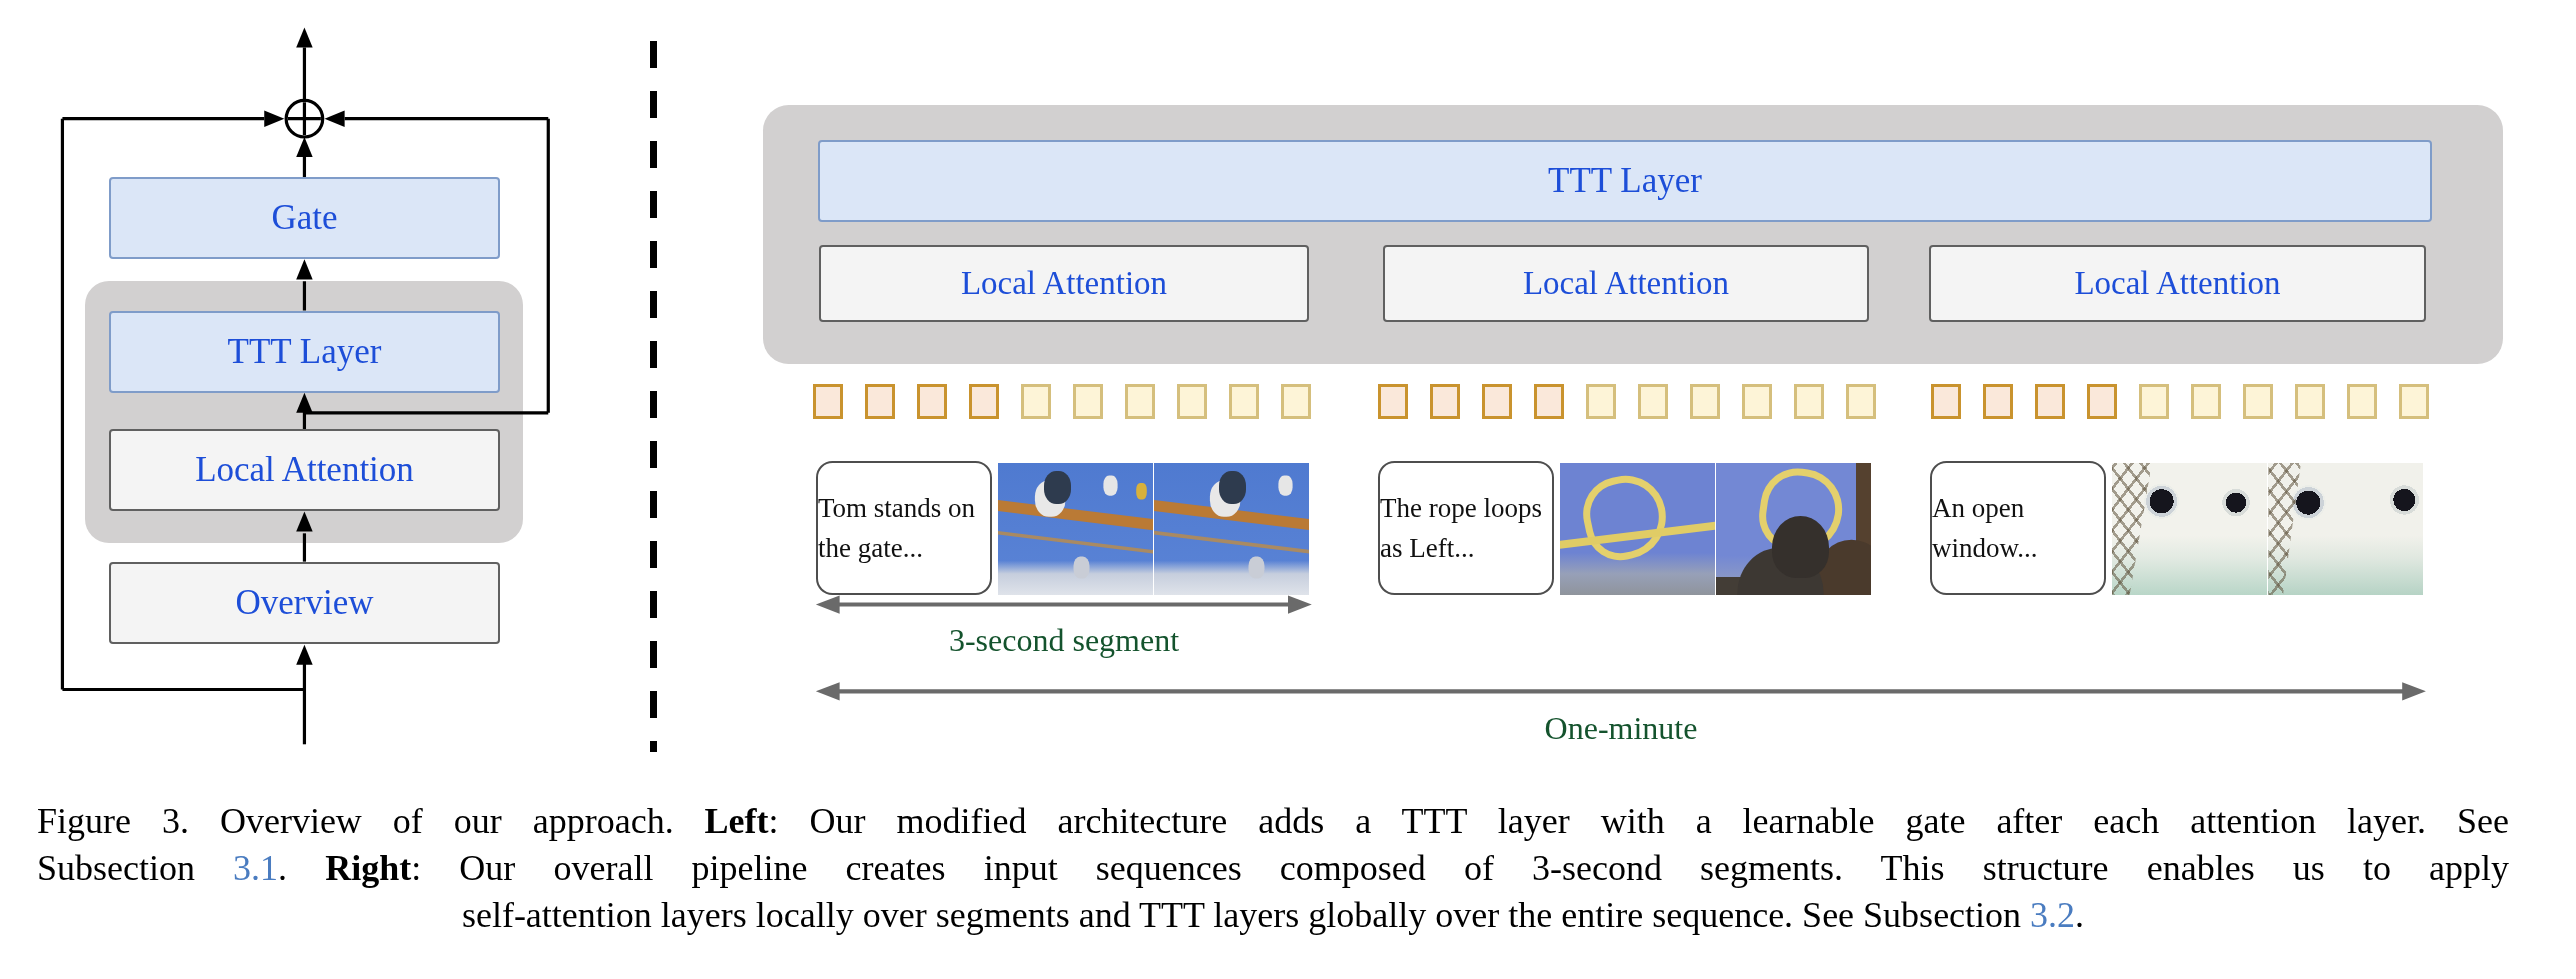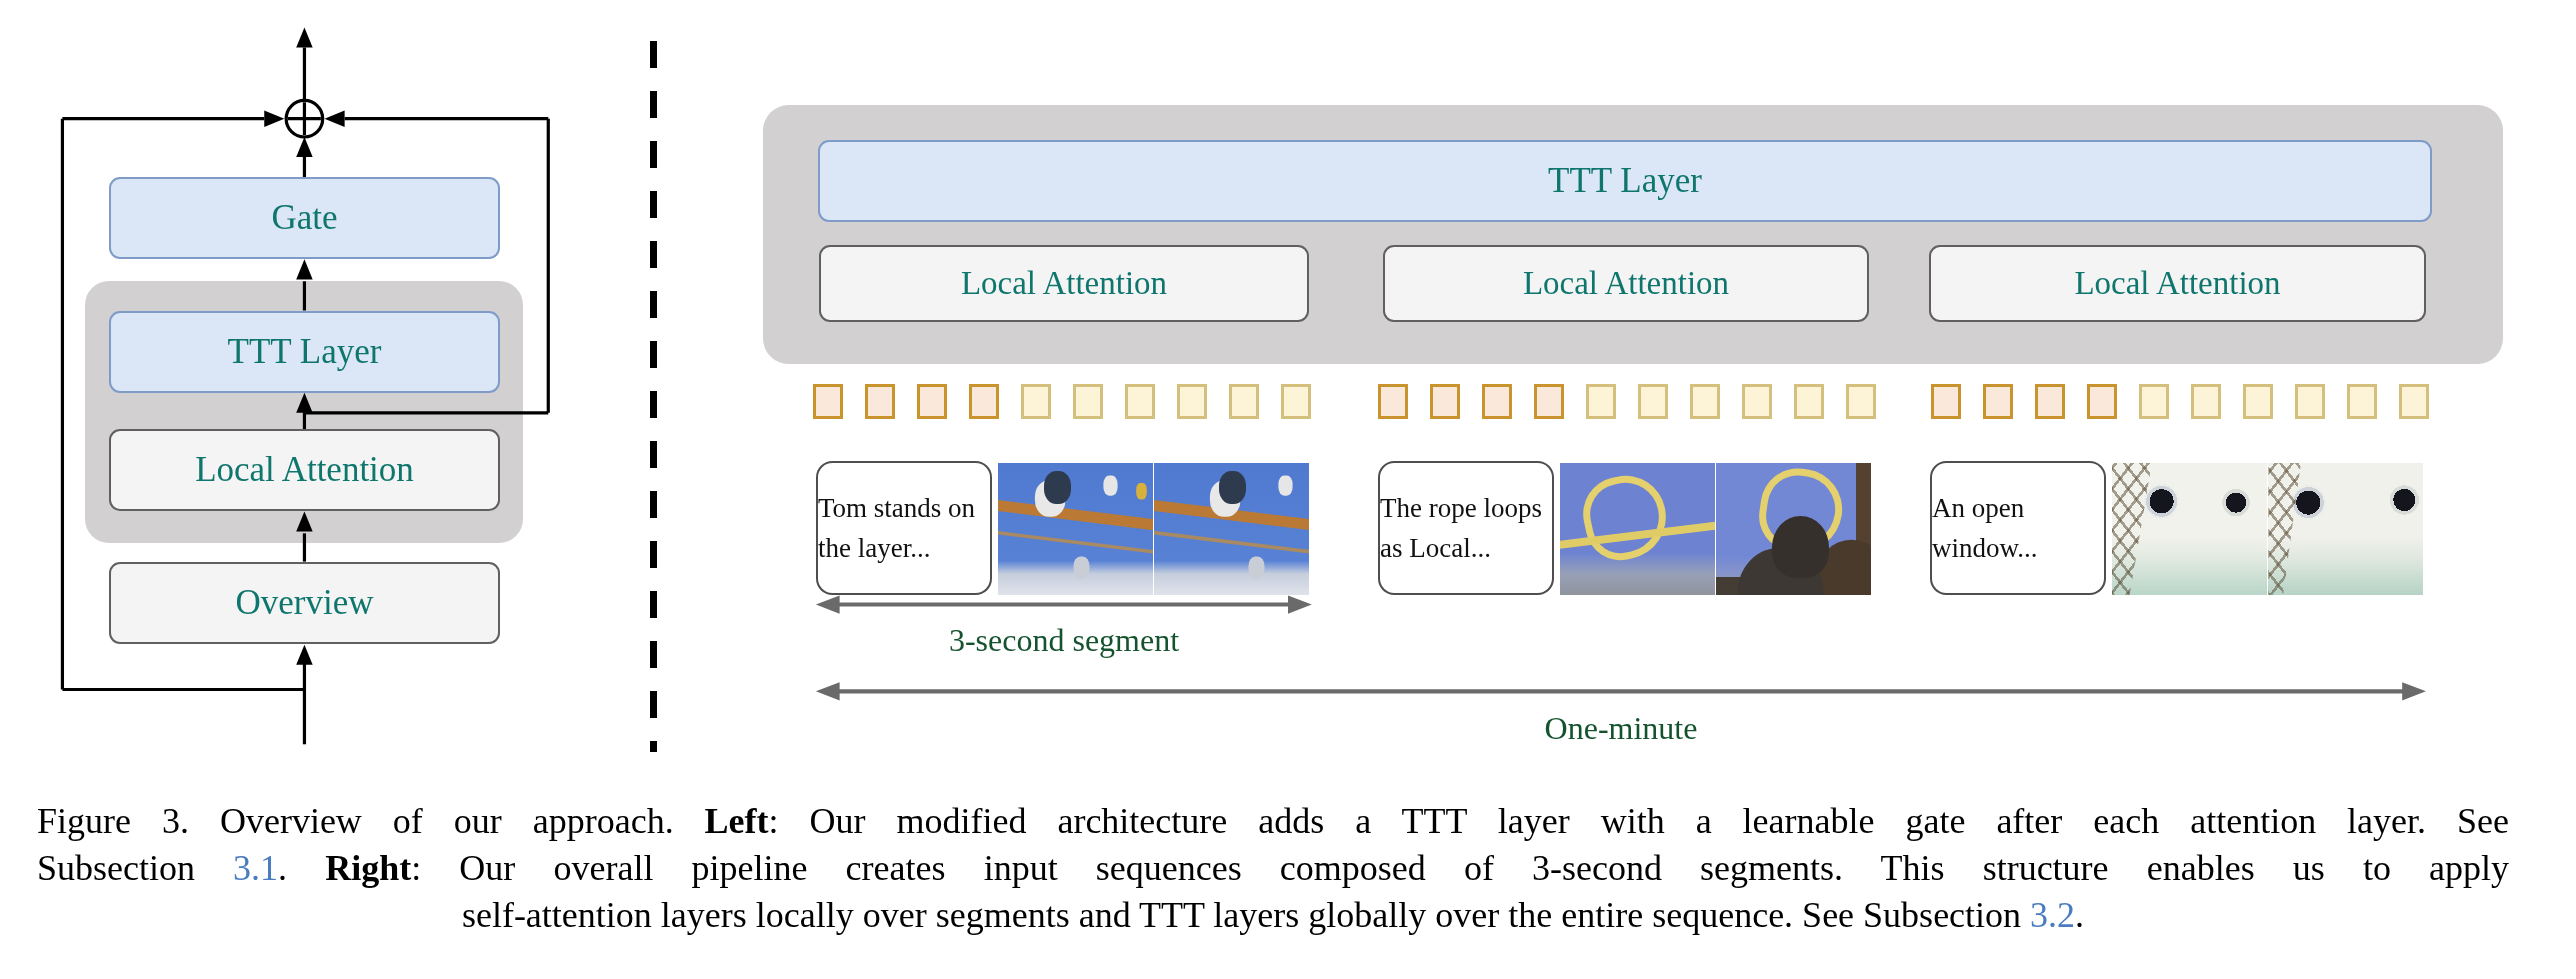"TTT Layer" .box { border-radius: 11px -> 4px; color: #0f766e -> #1d4ed8 }
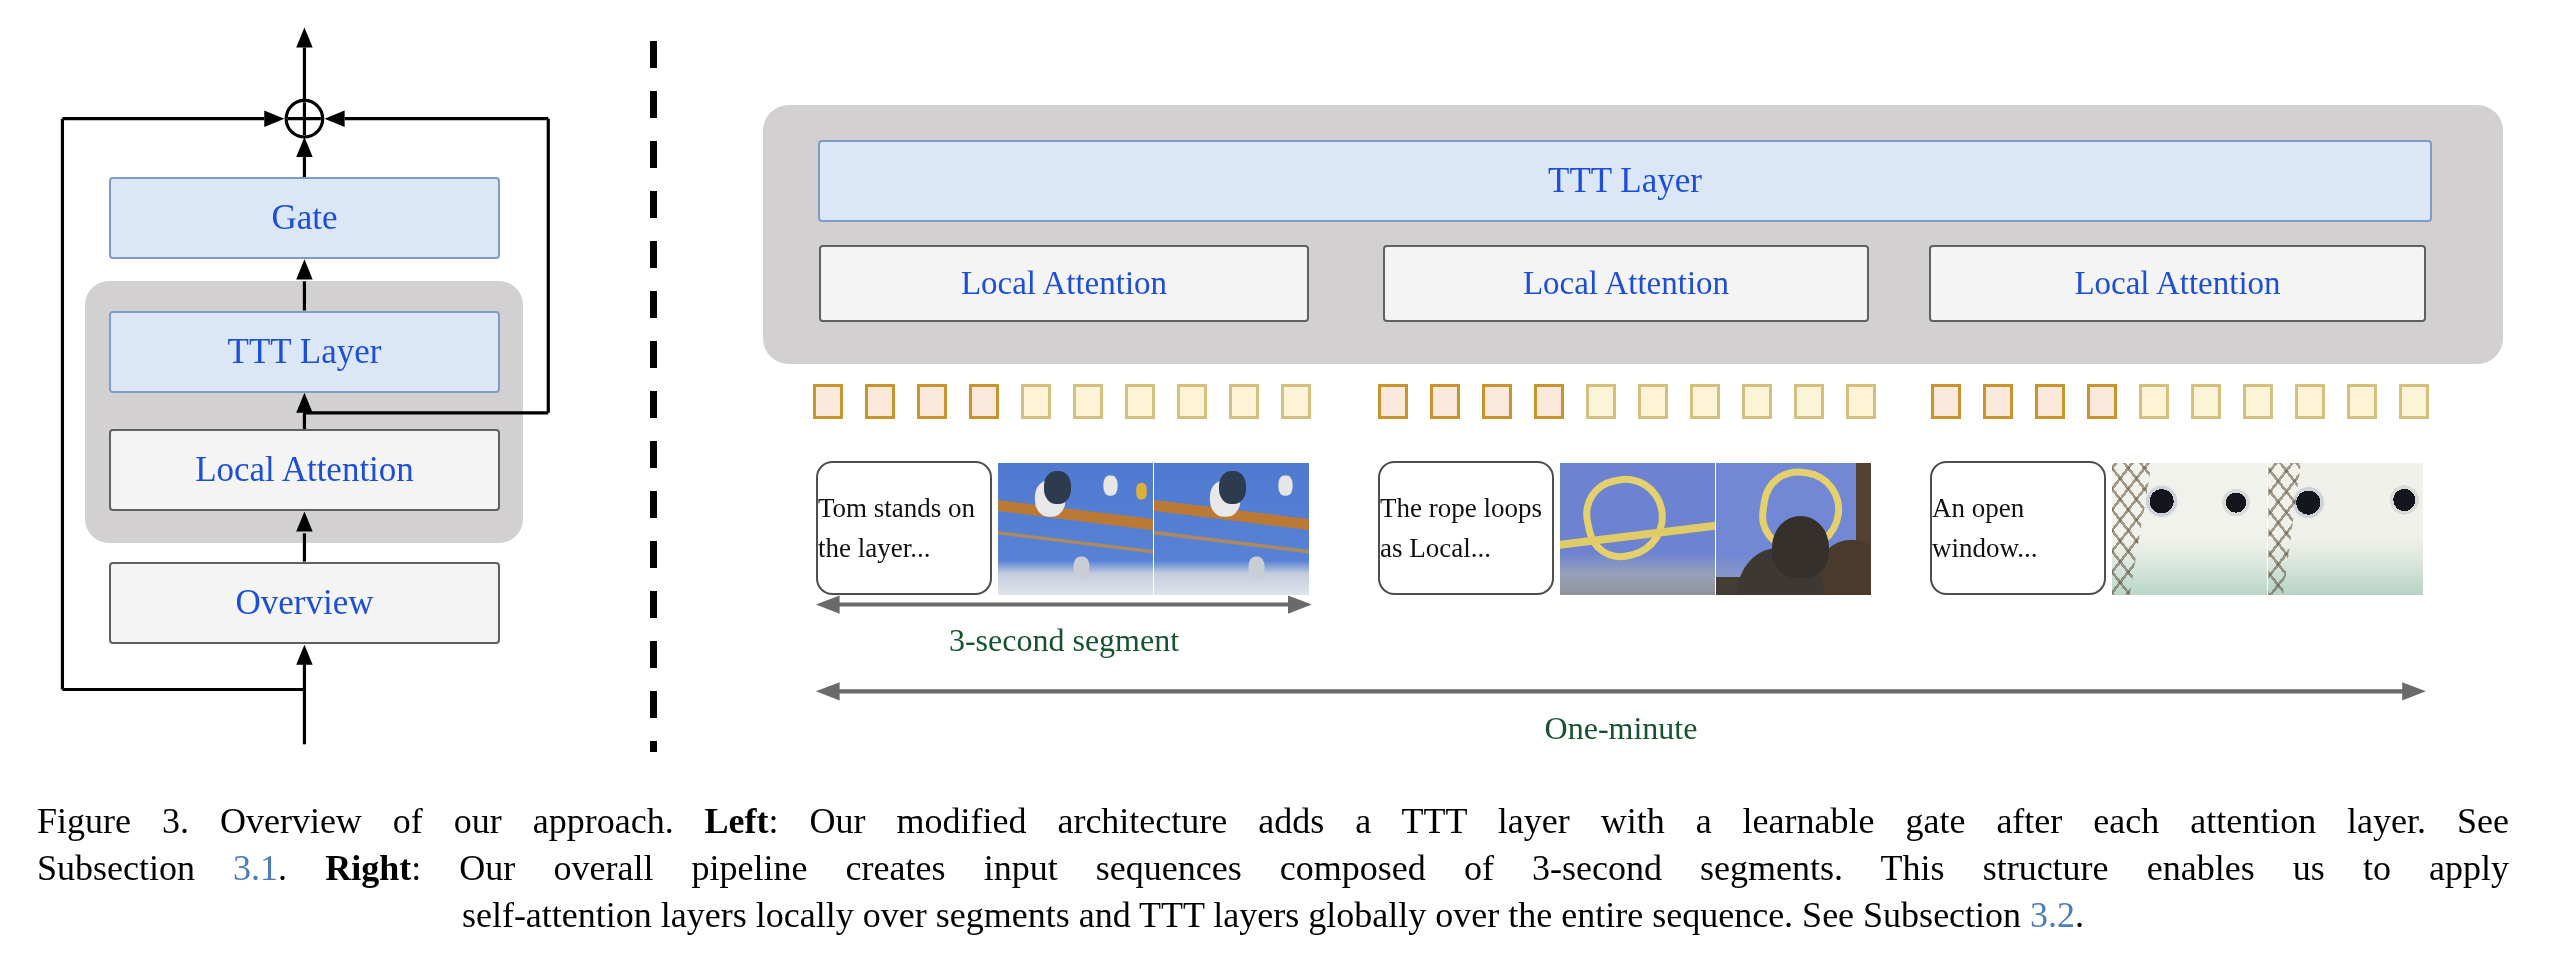"the layer..." span { text: layer -> gate }
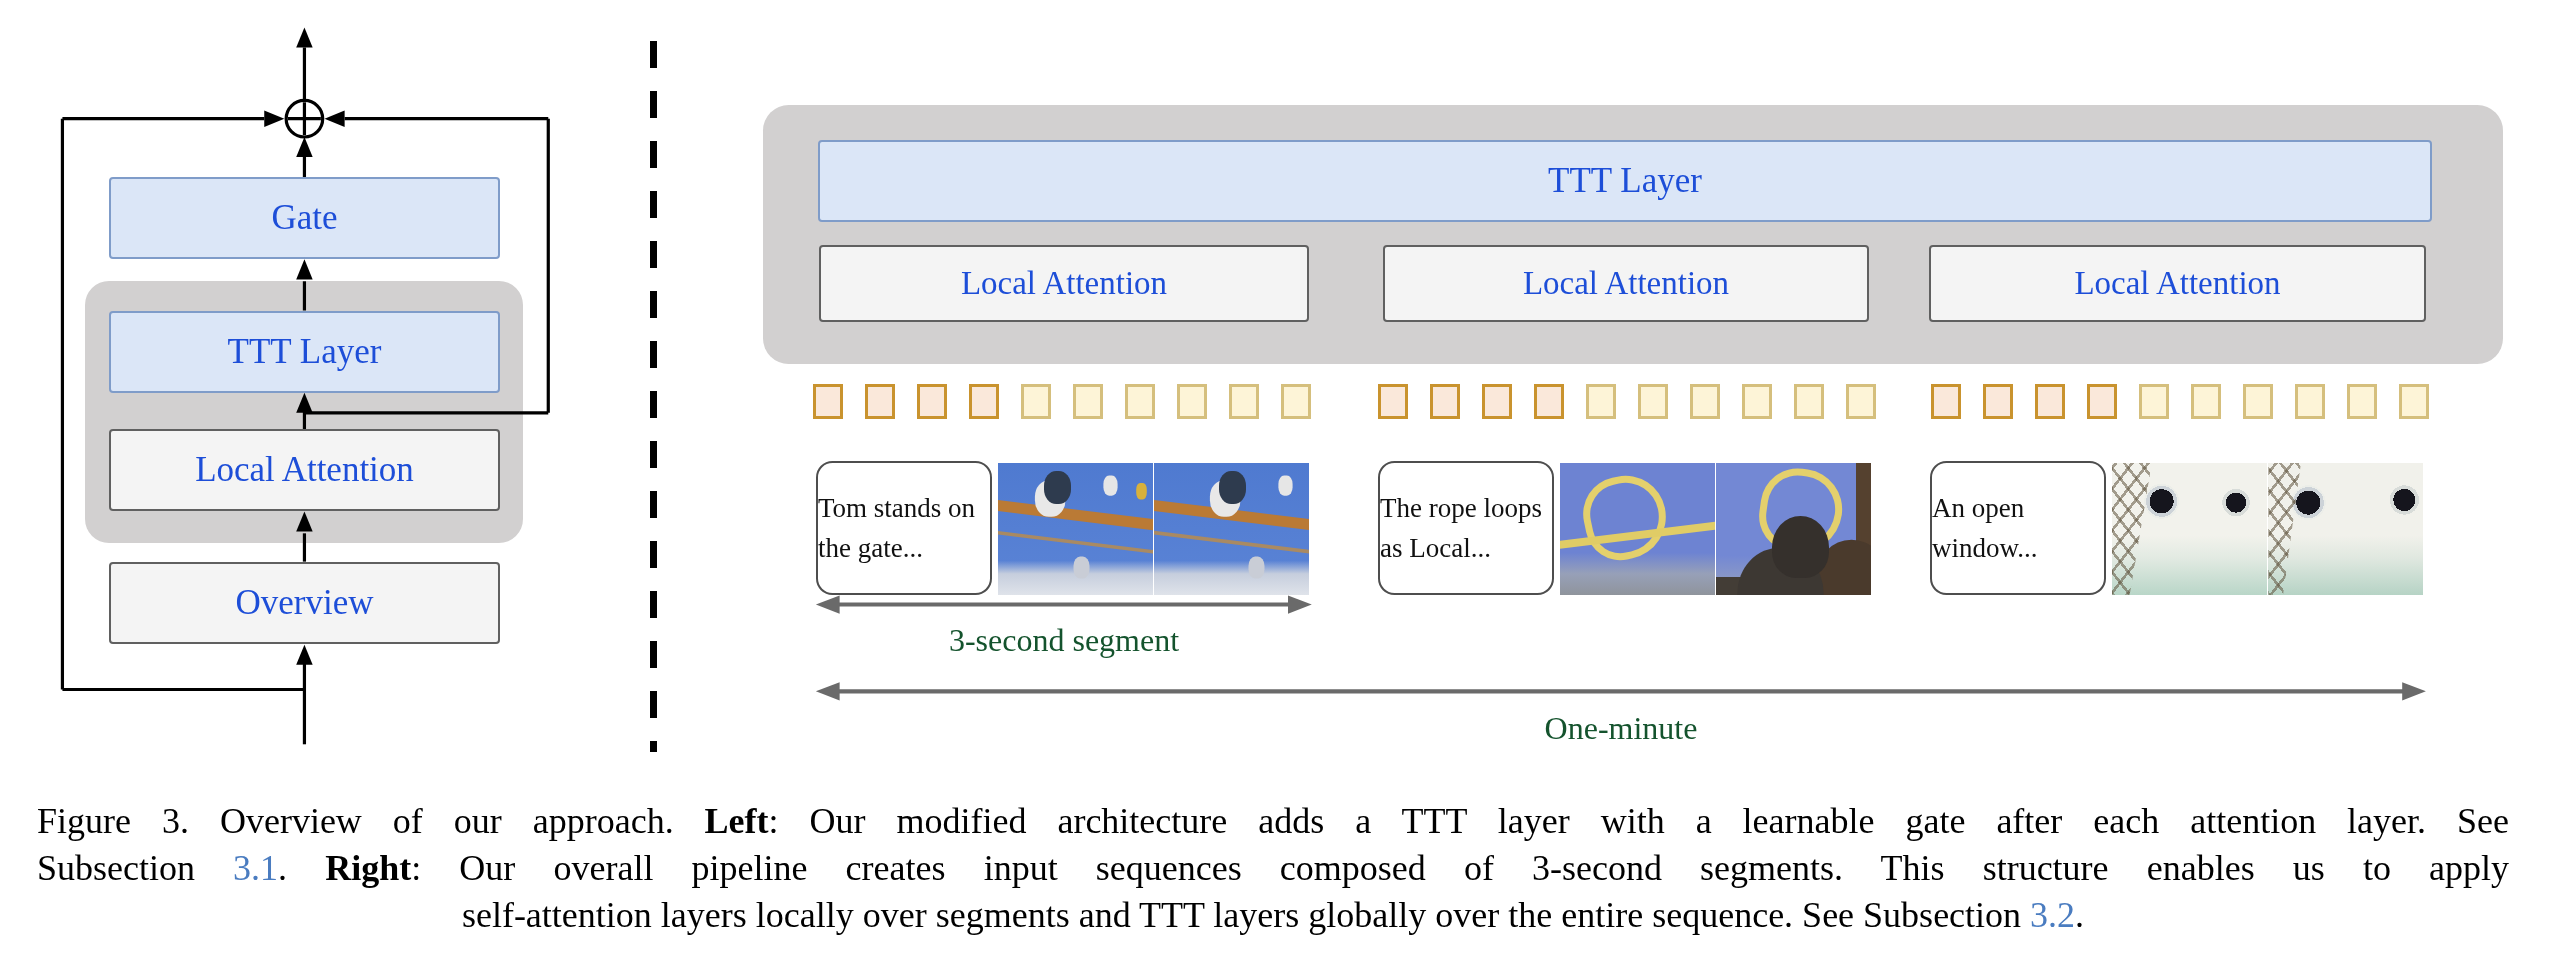"as Local..." span { text: Local -> Left }
